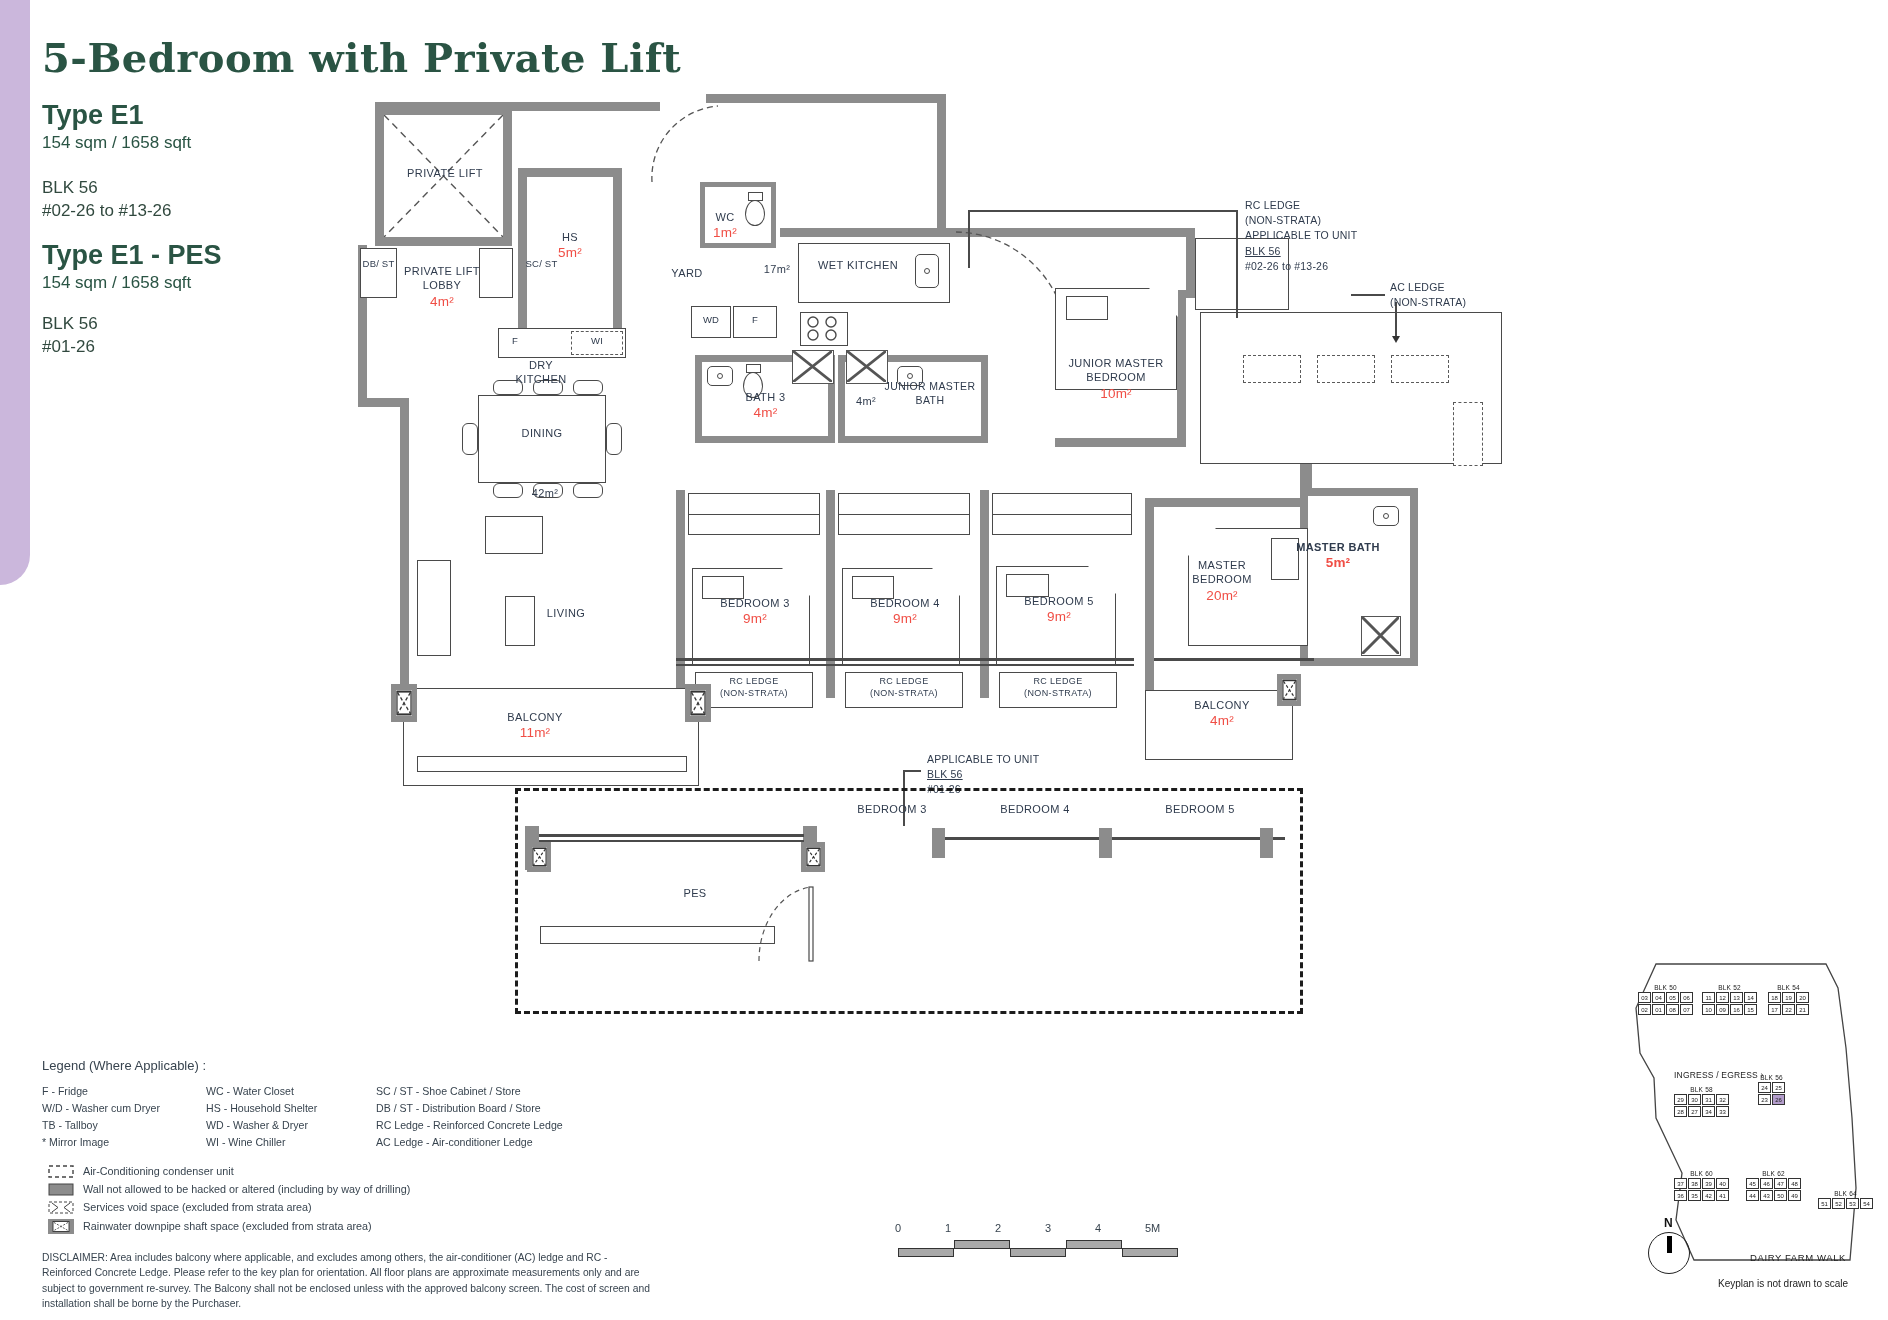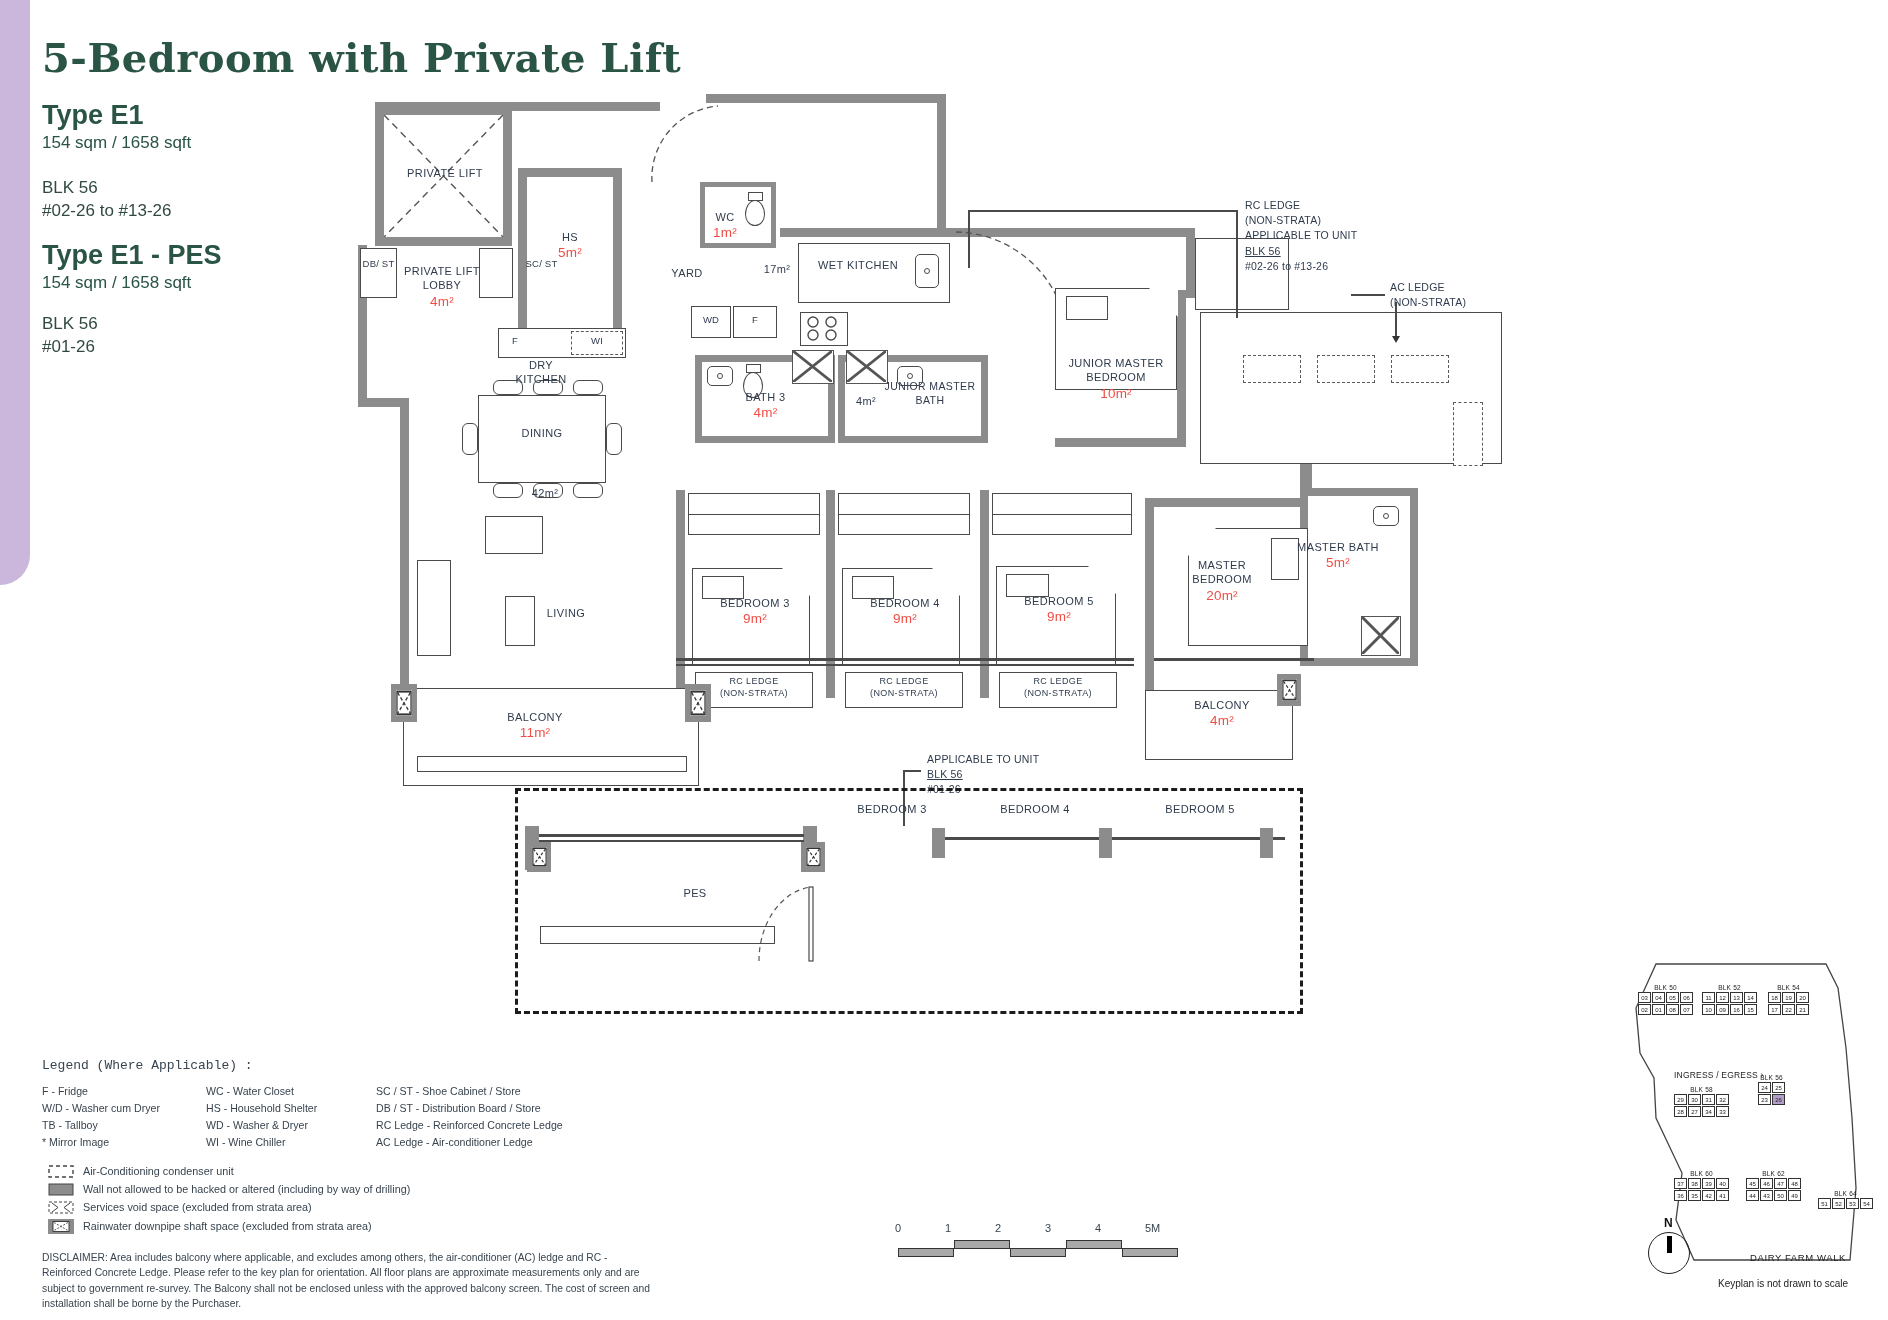"MASTER BATH" div.lbl { font-weight: none -> bold }
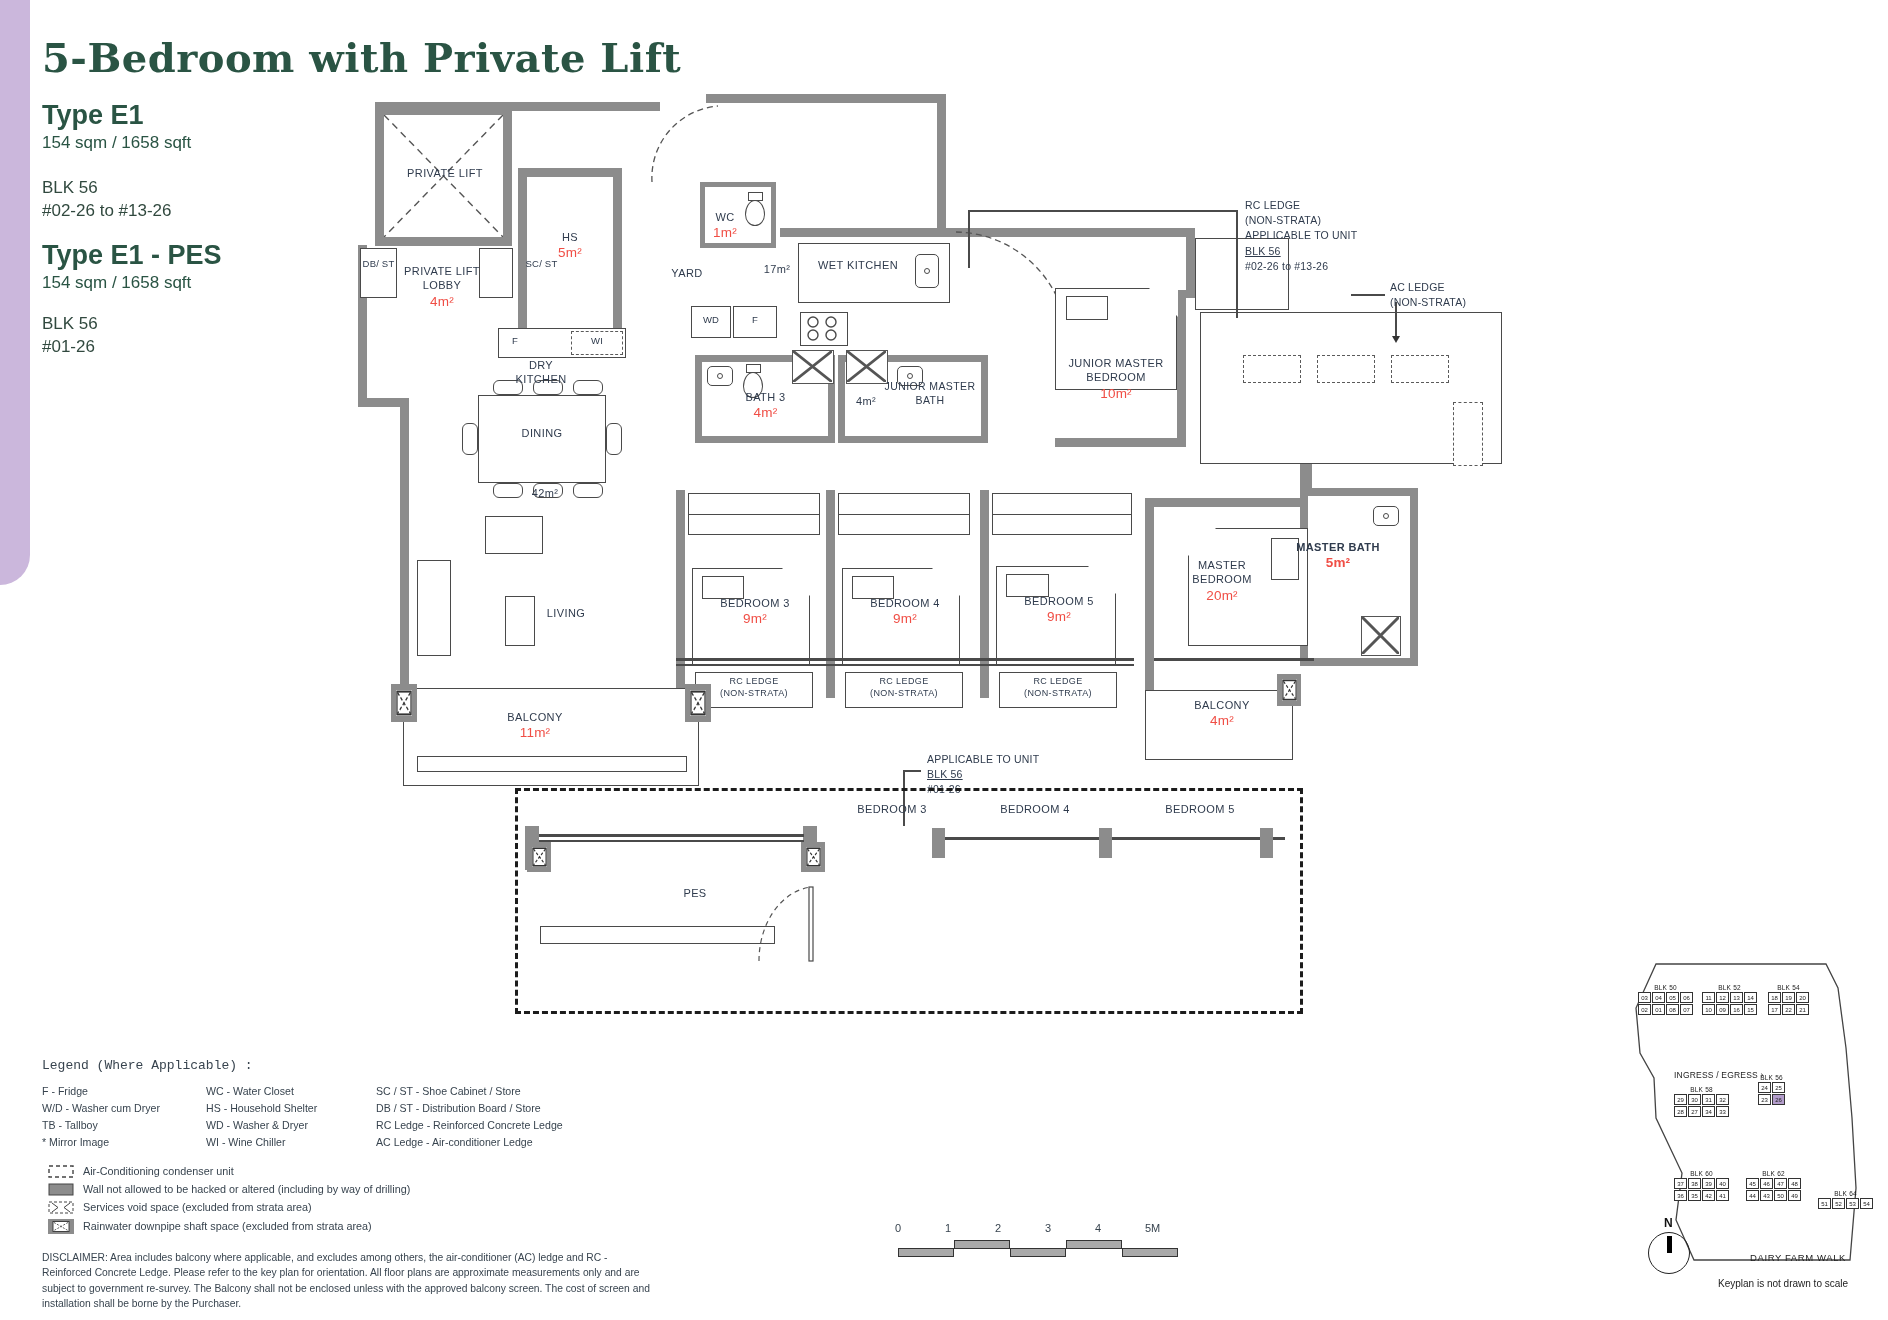"Legend (Where Applicable) :" .lg-title { font-family: Liberation Mono, monospace -> none }
